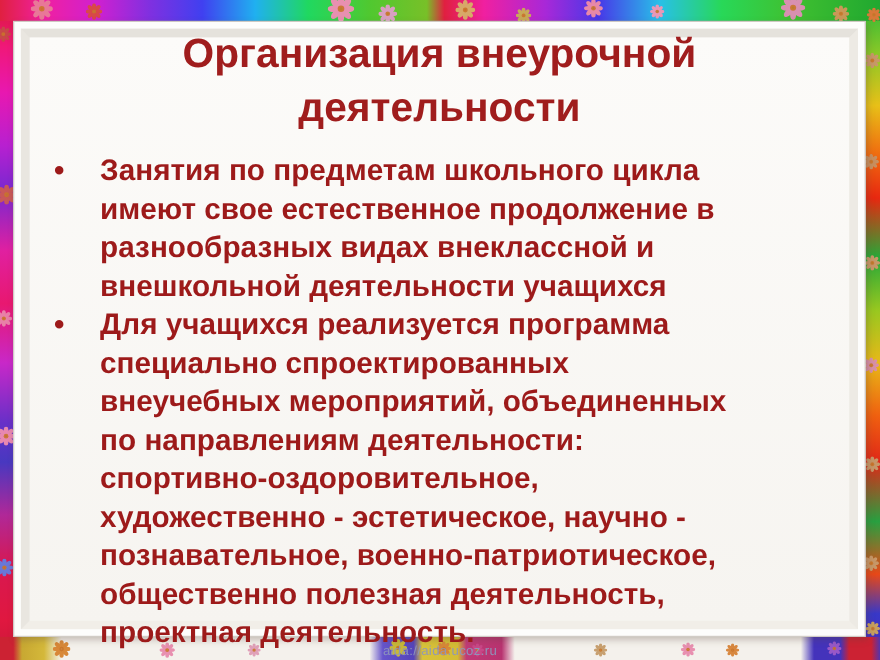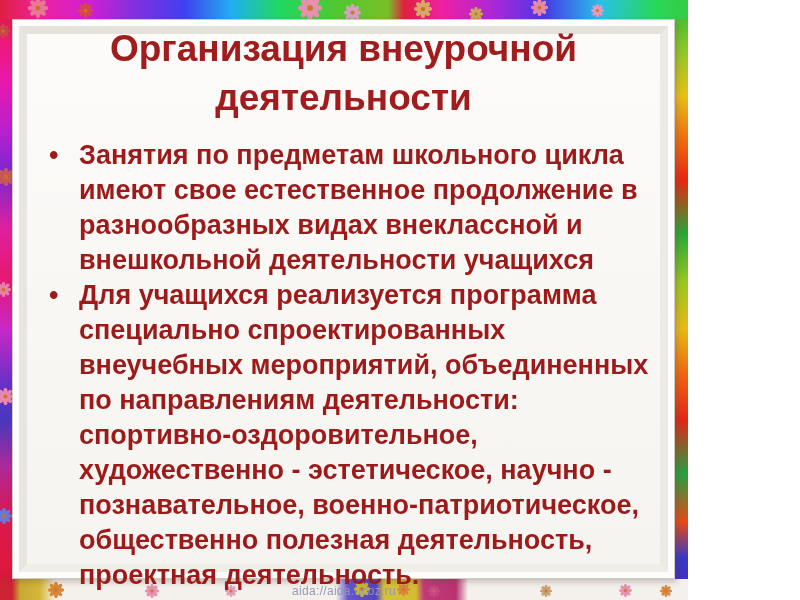"Организация внеурочной" .slide { width: 688px -> 800px }
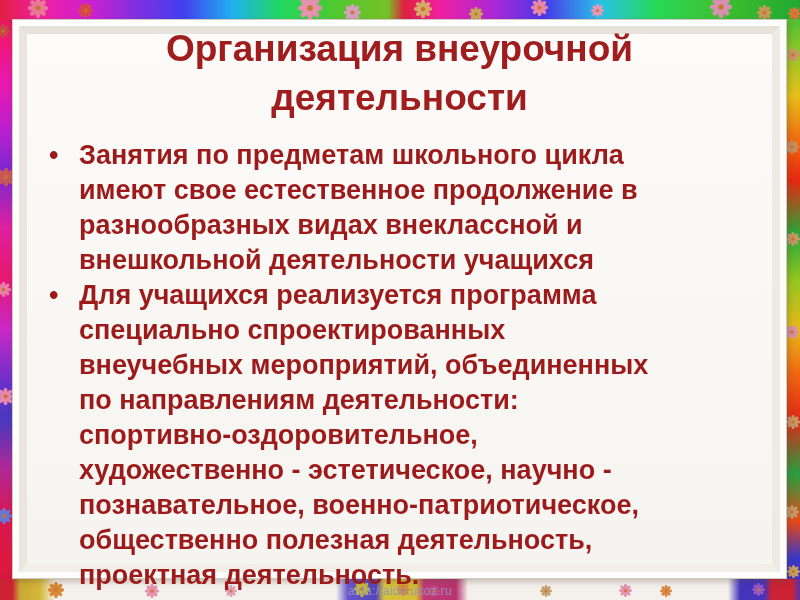"Занятия по предметам школьного цикла" .bullet-text { margin-left: none -> 12px }
